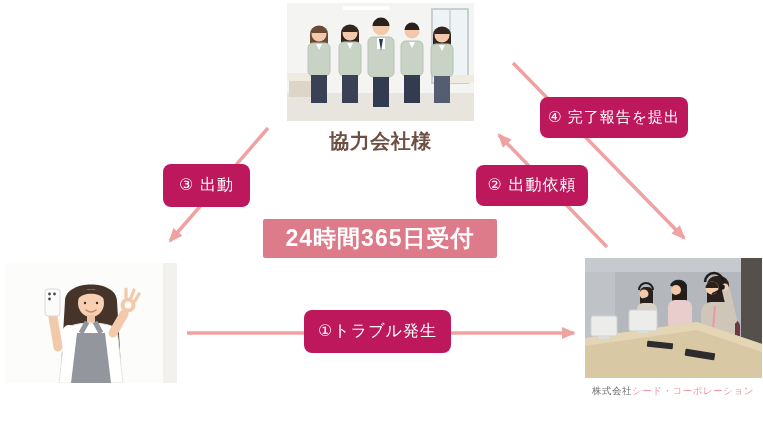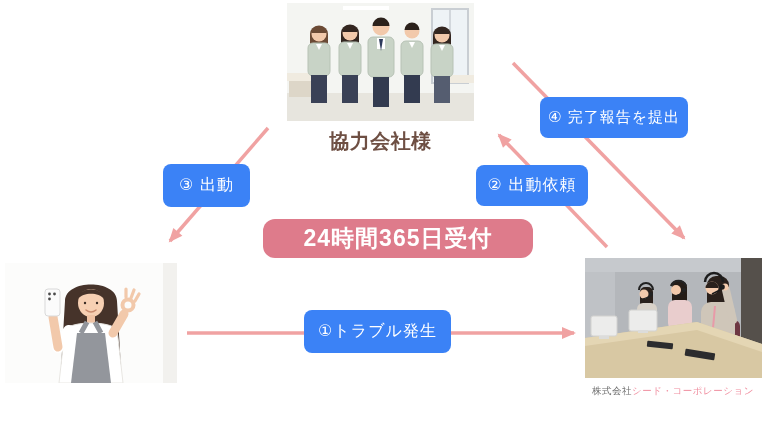"④ 完了報告を提出" .badge { background: #3b82f6 -> #be185d }
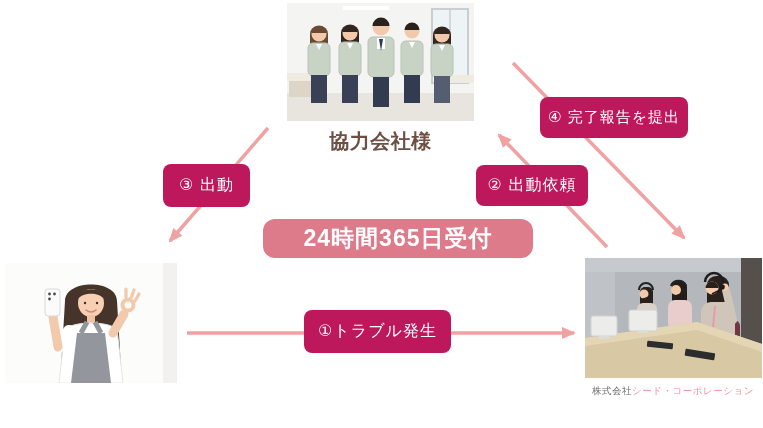"24時間365日受付" #badge-main { border-radius: 12px -> 2px; width: 270px -> 234px }
